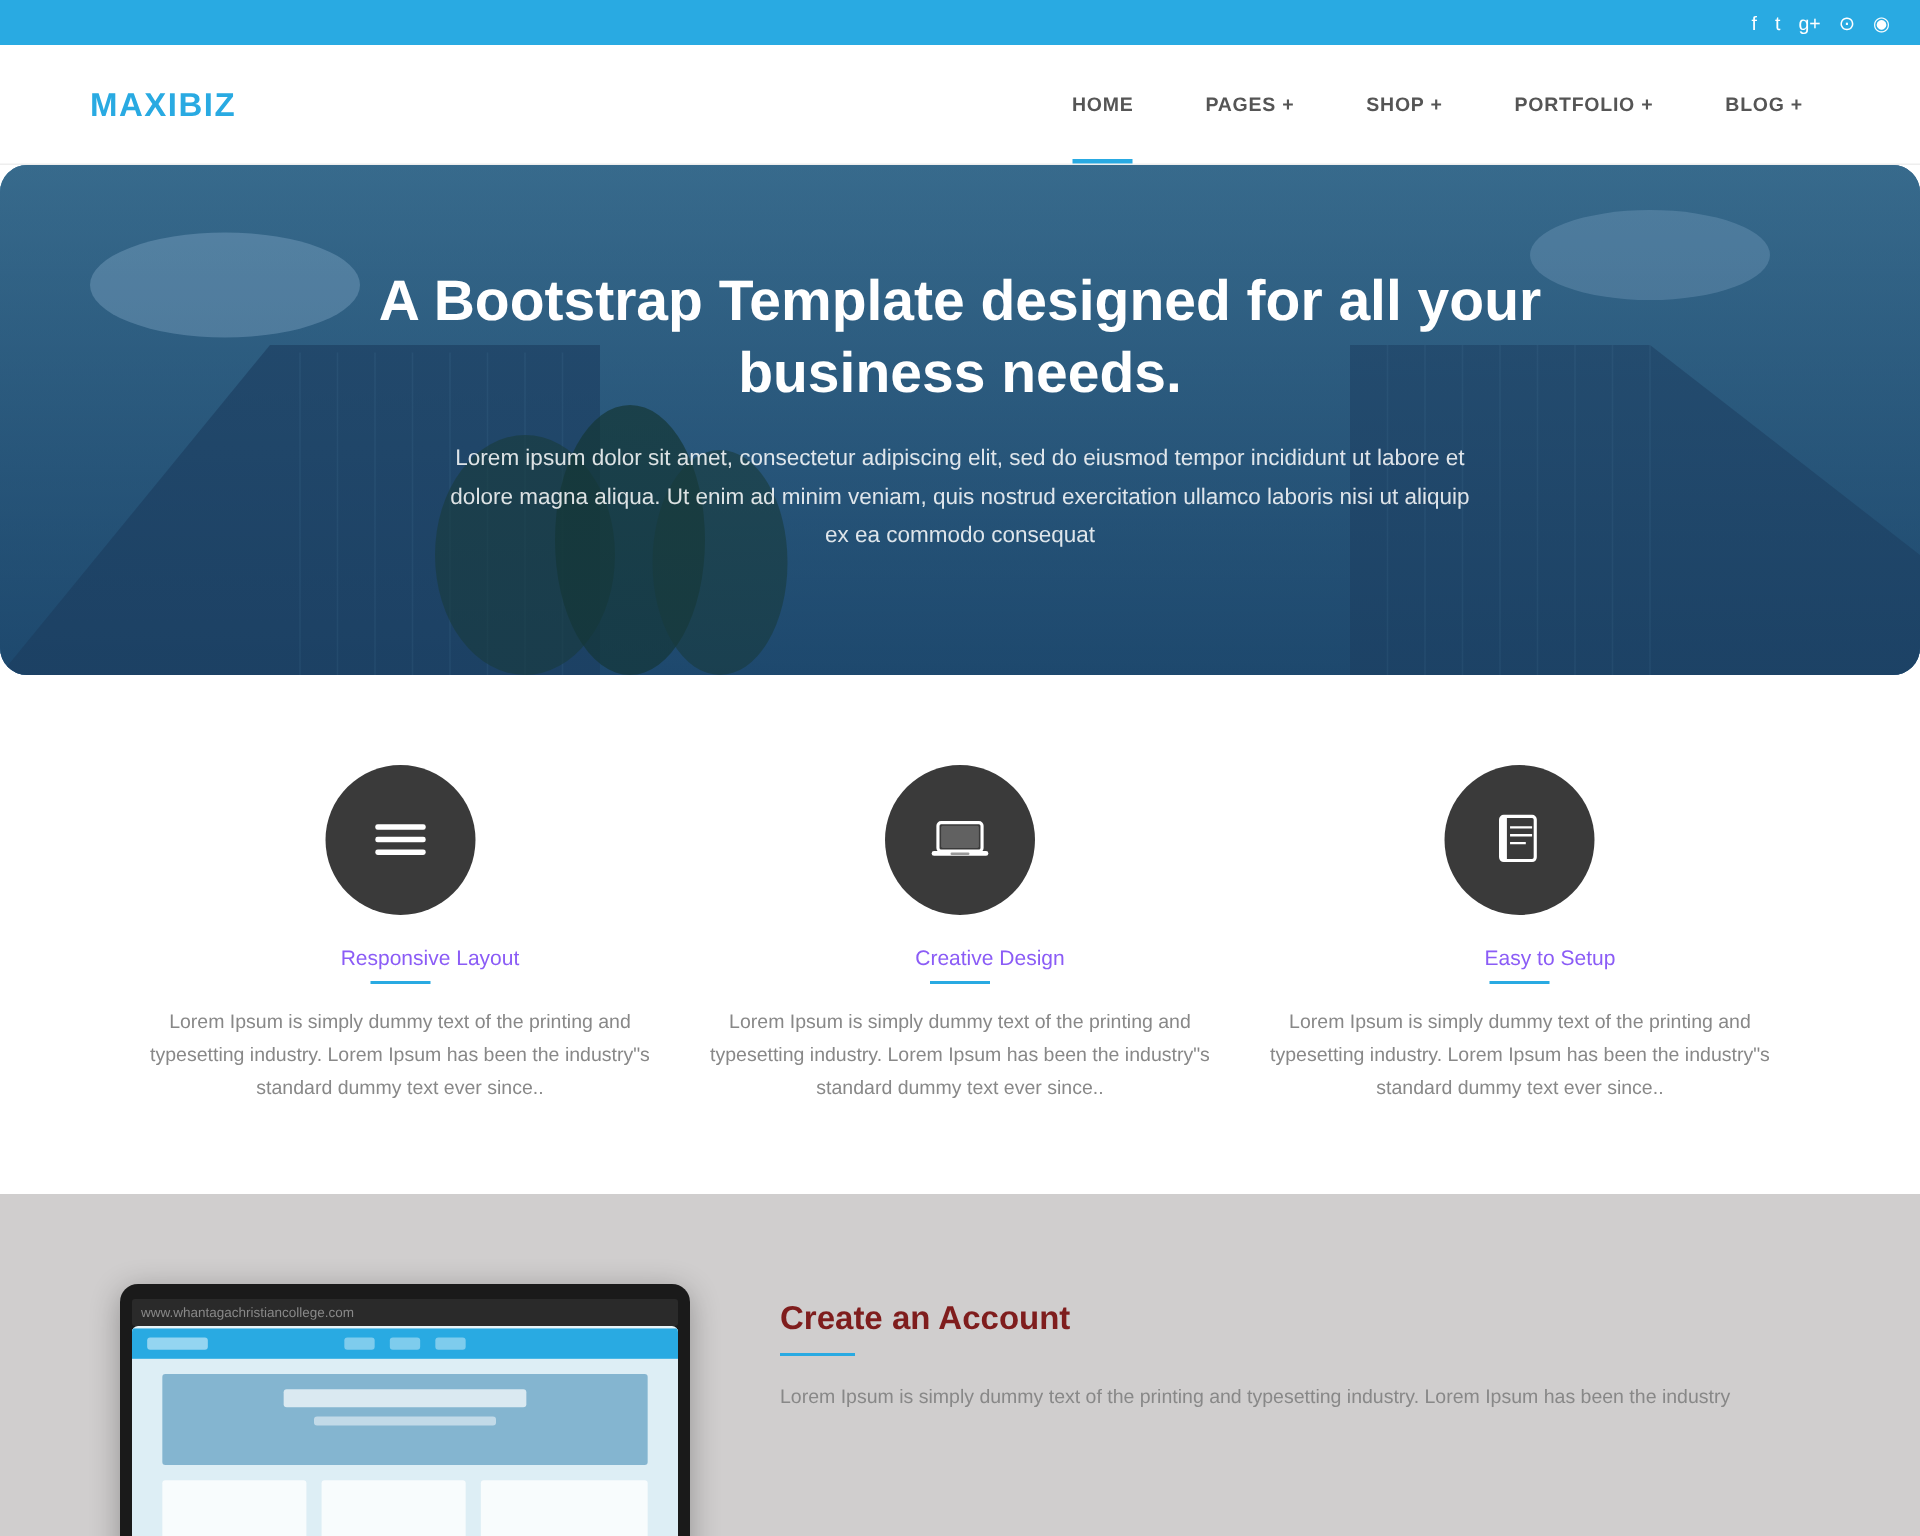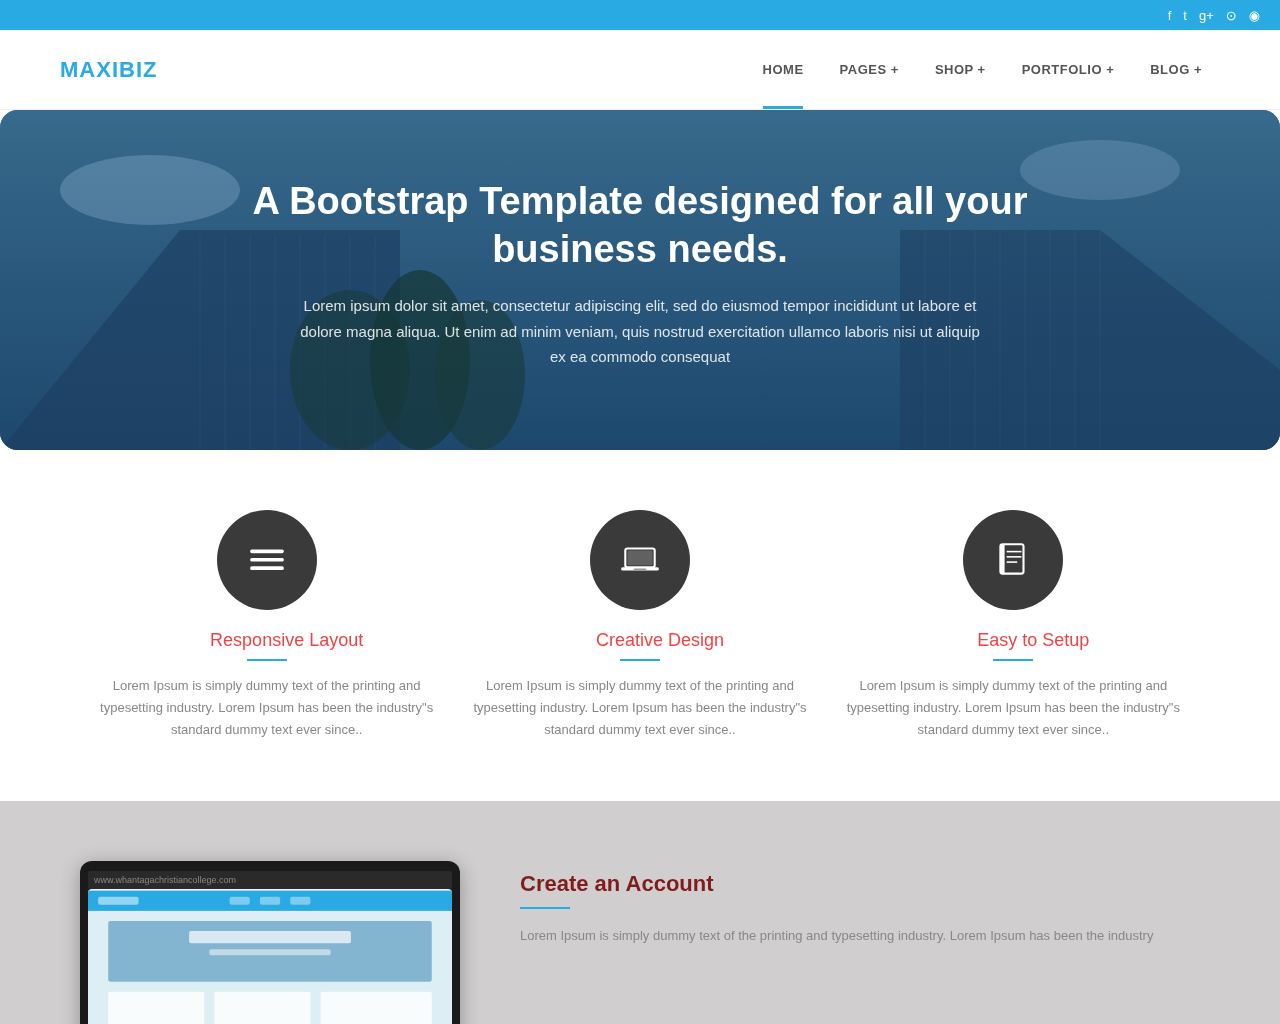"HOME" .nav { gap: 0 -> 12px }
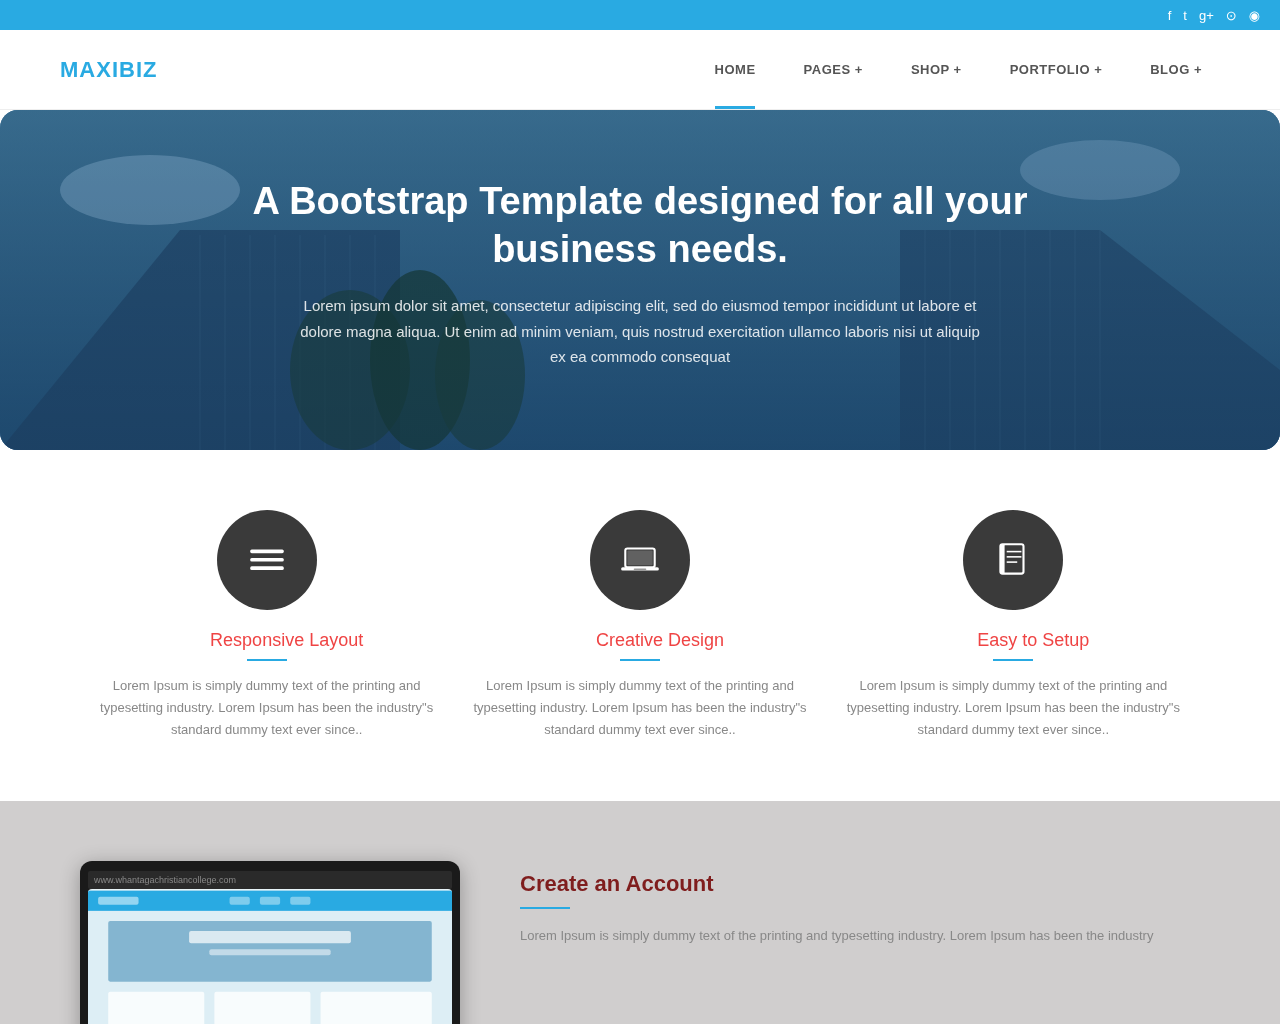"Responsive Layout" .feature-title { color: #ef4444 -> #8b5cf6; font-size: 18px -> 14px }
